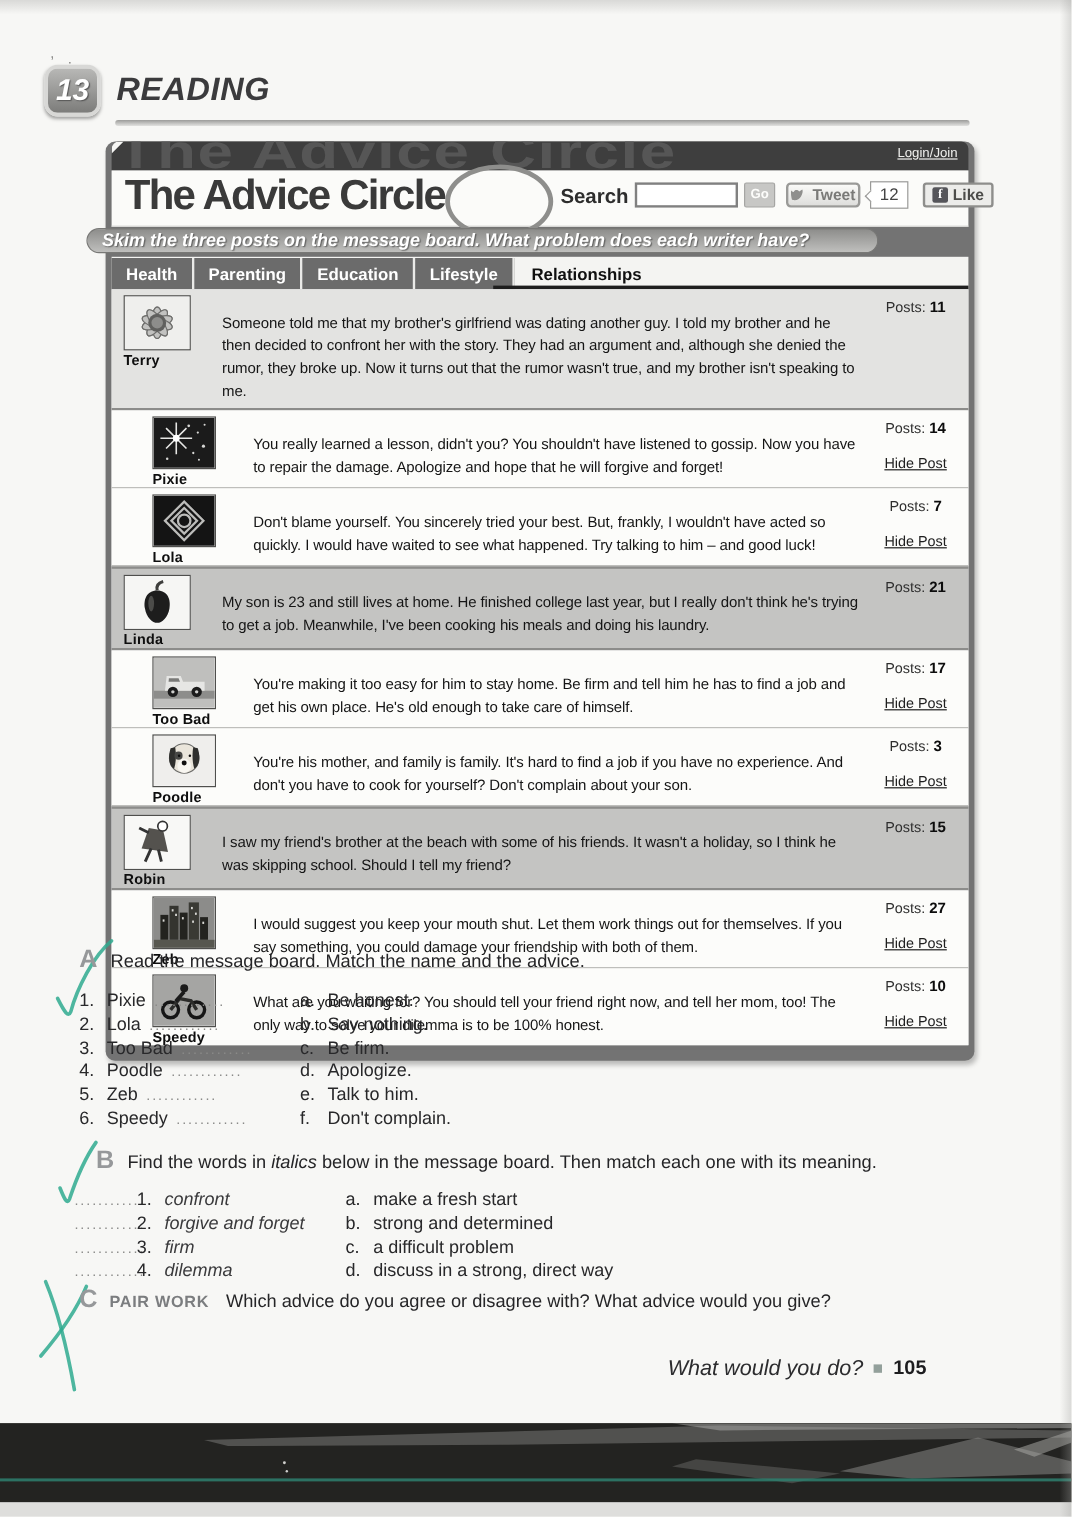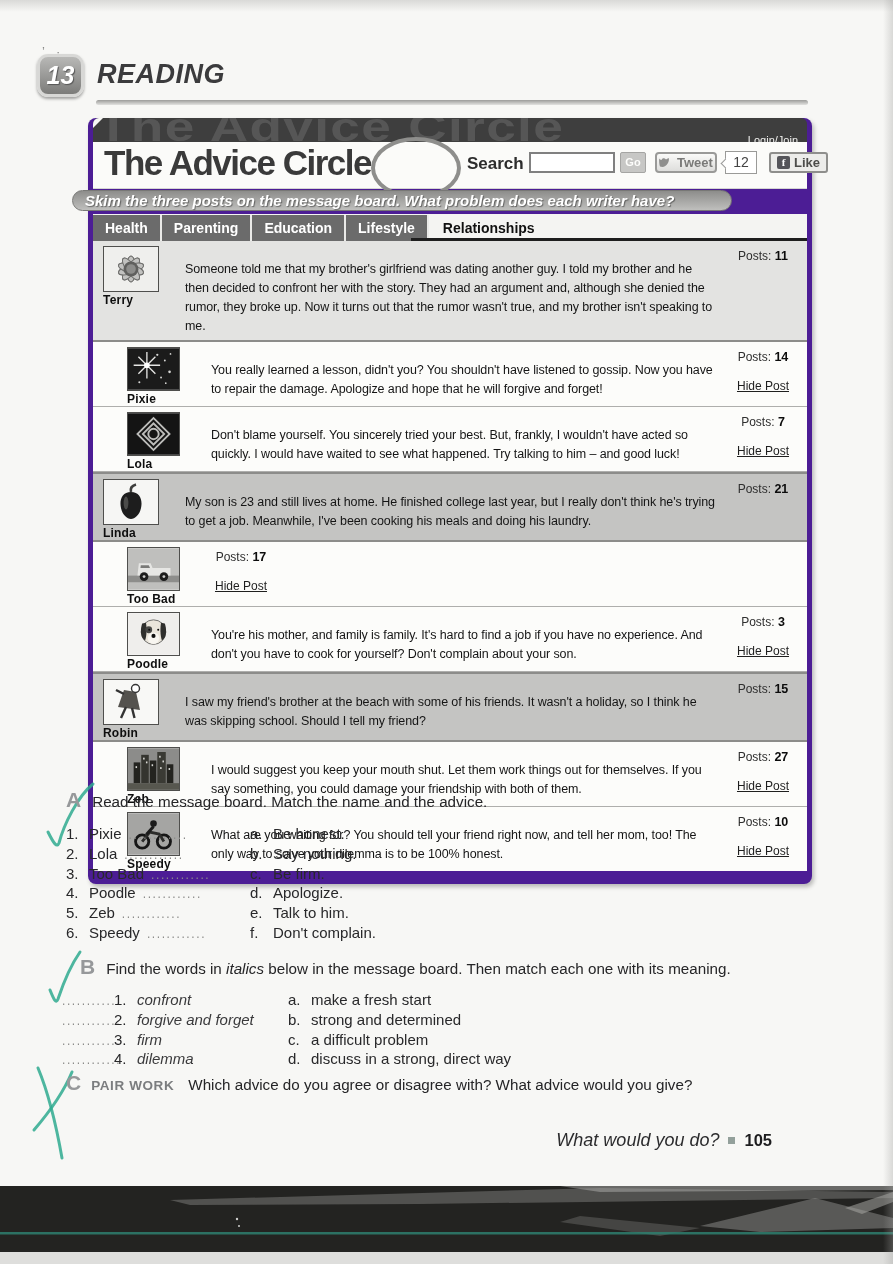"The Advice Circle" .board { background: #4c1d95 -> #737373 }
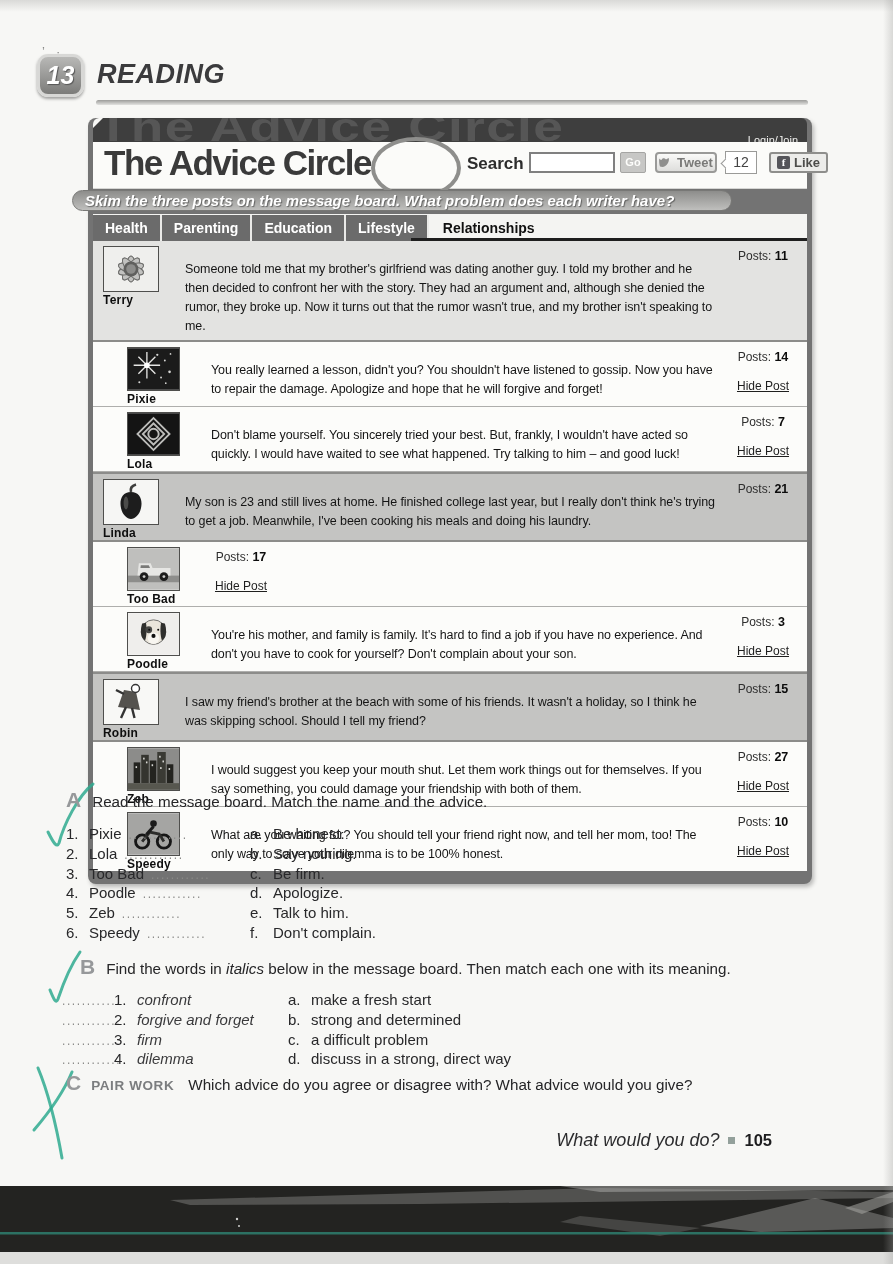"Login/Join" .login-link { top: 16px -> 4px }
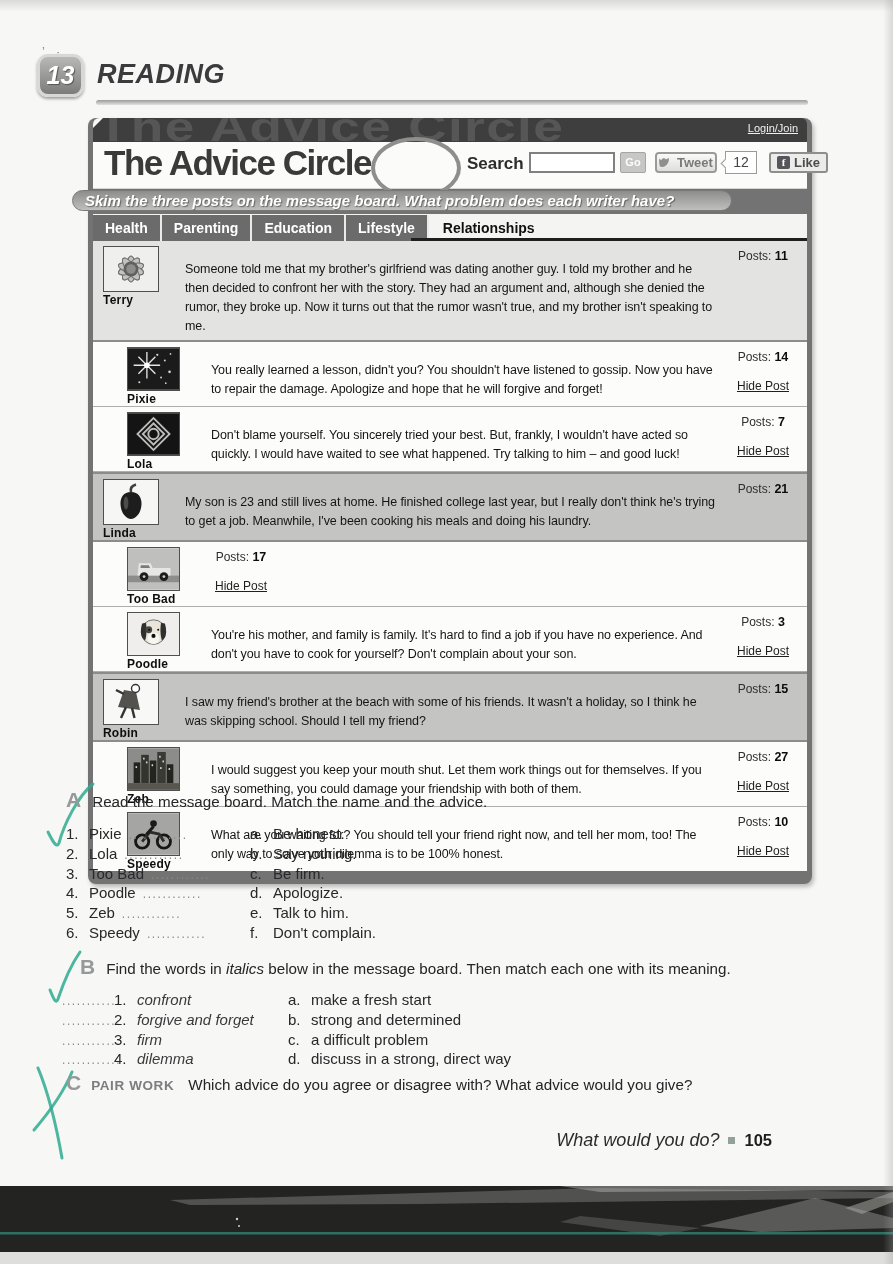"You're making it too easy" div.text-col { html: none -> <div>You're making it too easy for him to stay home. Be firm and tell him he has to find a job and get his own place. He's old enough to take care of himself.</div> }
